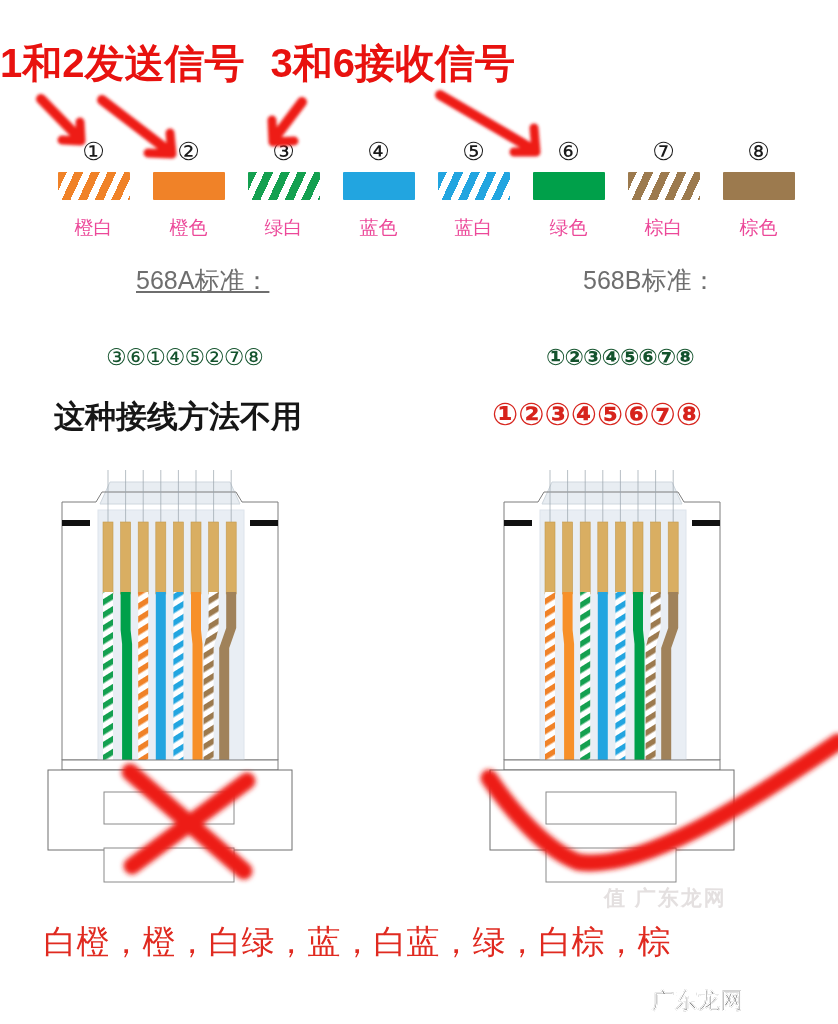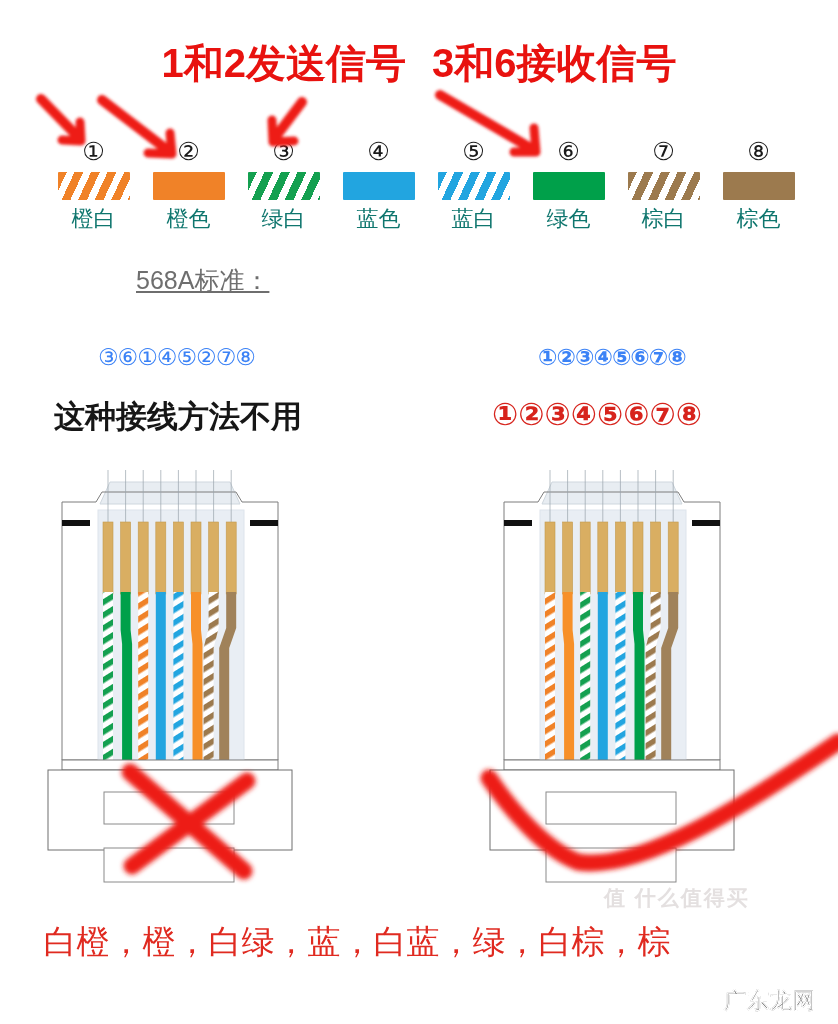"1和2发送信号 3和6接收信号" .headline { text-align: center -> left }
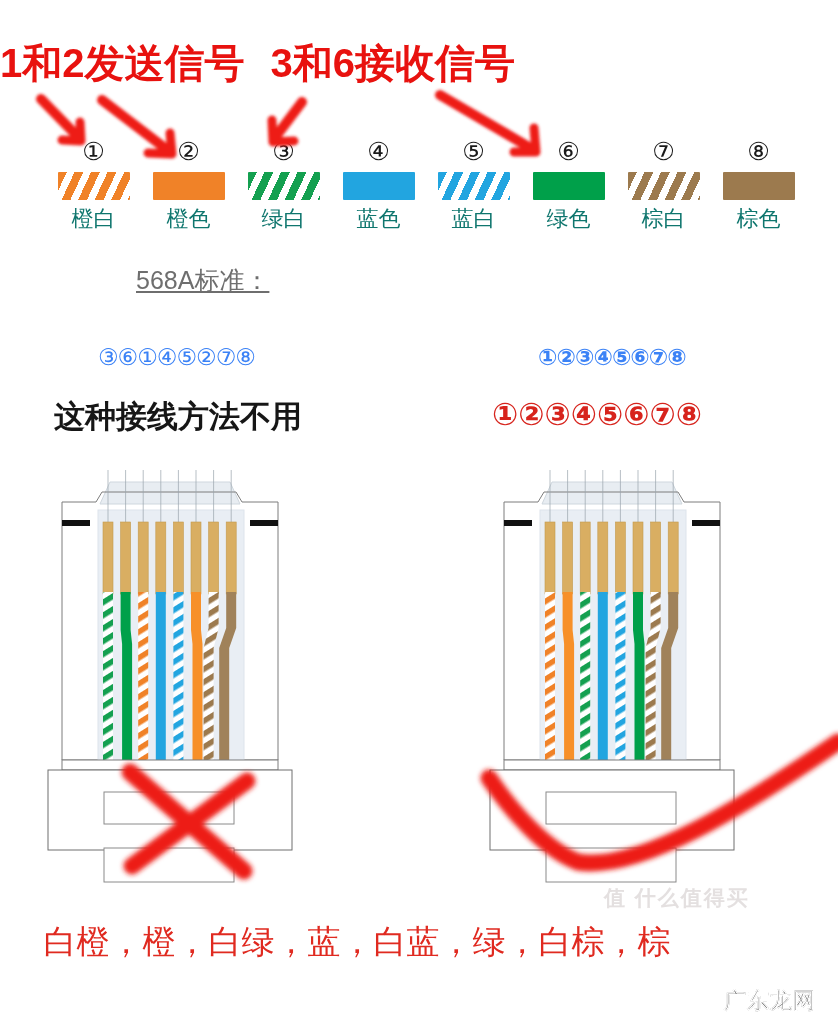"橙白" .swatch-label { color: #0f766e -> #ec4899; font-size: 22px -> 19px; margin-top: 6px -> 15px }
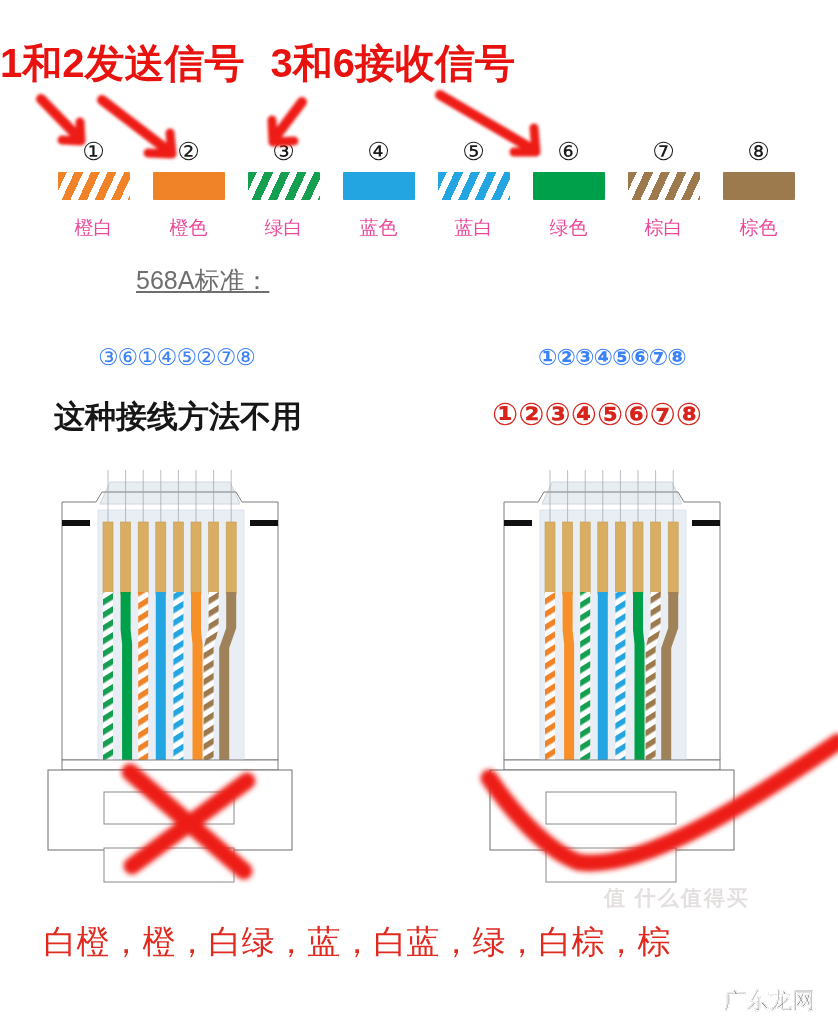"568B标准：" div.std-caption { html: none -> <div>568B标准：</div> }
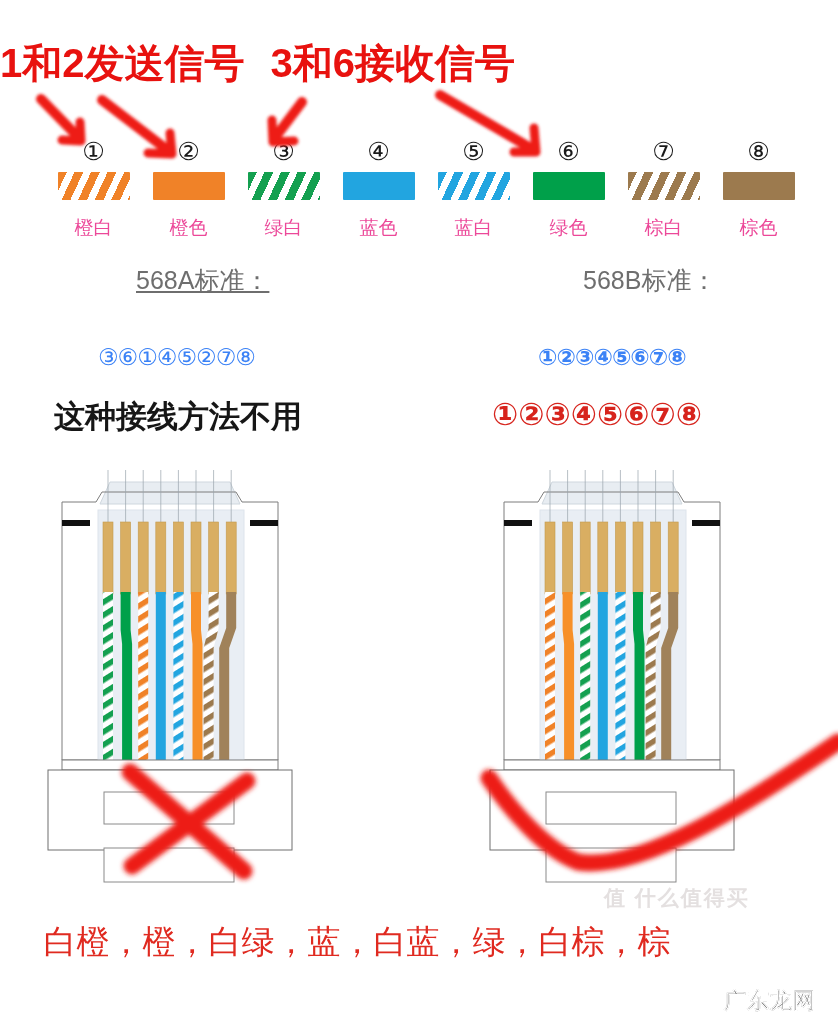"③⑥①④⑤②⑦⑧" .pin-order { color: #3b82f6 -> #14532d; margin-left: none -> 8px }
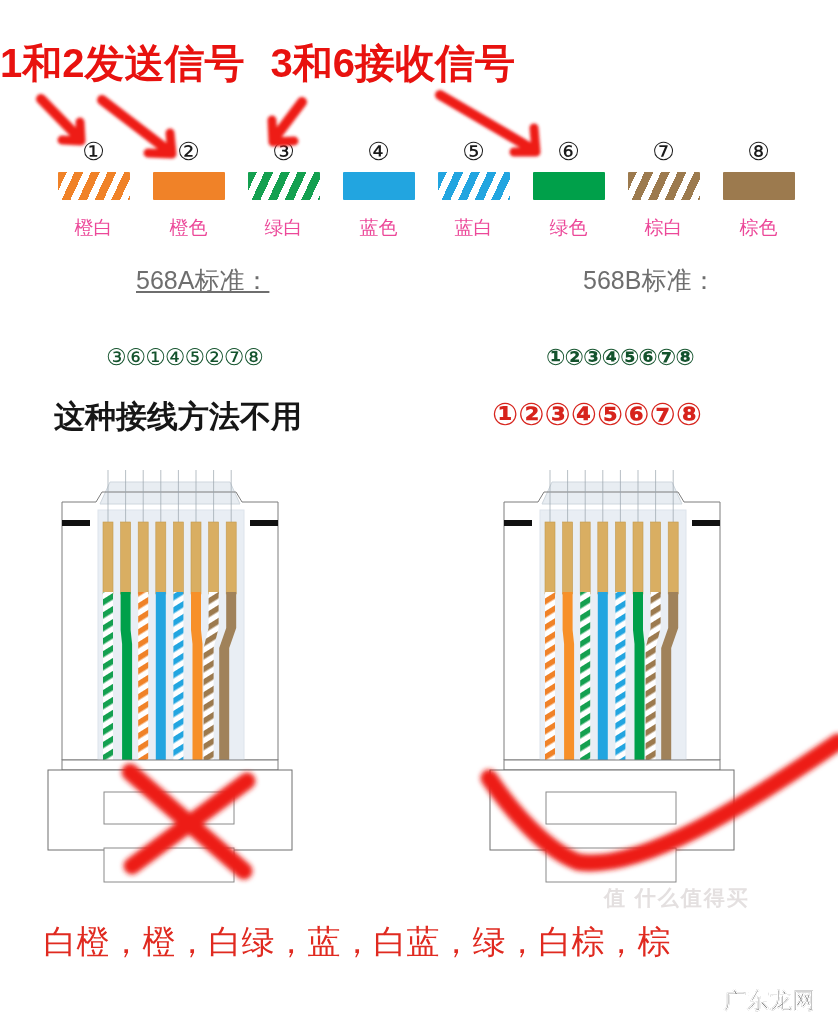"值 什么值得买" div.wm-center { text: 什么值得买 -> 广东龙网 }
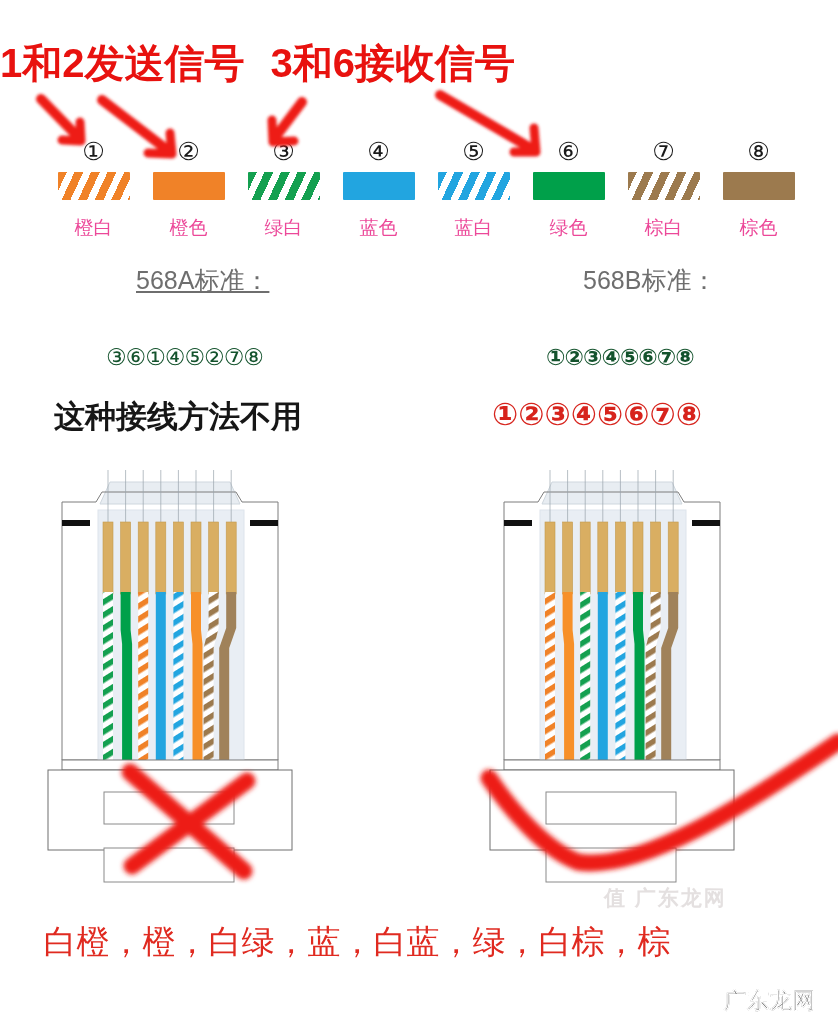"广东龙网" .wm-corner { left: 724px -> 652px }
